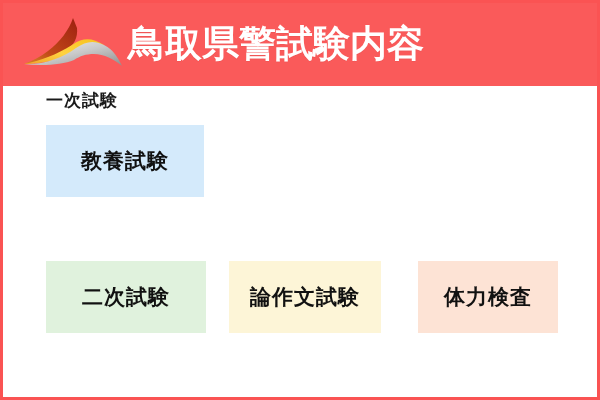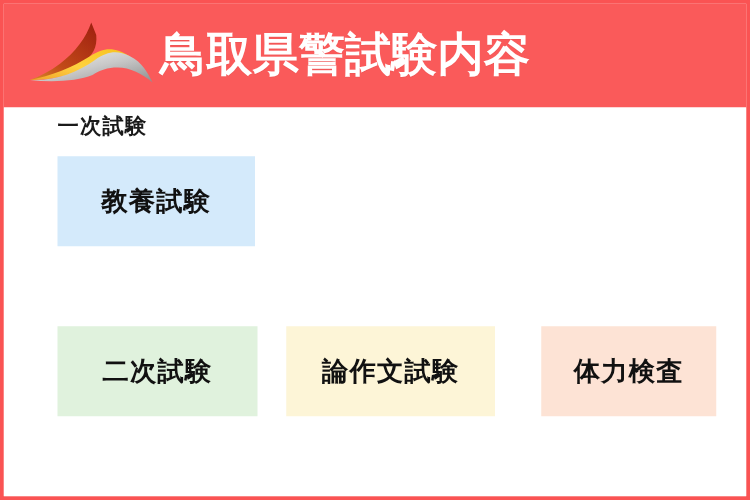"論作文試験" .chip-ronsaku { width: 167px -> 152px }
